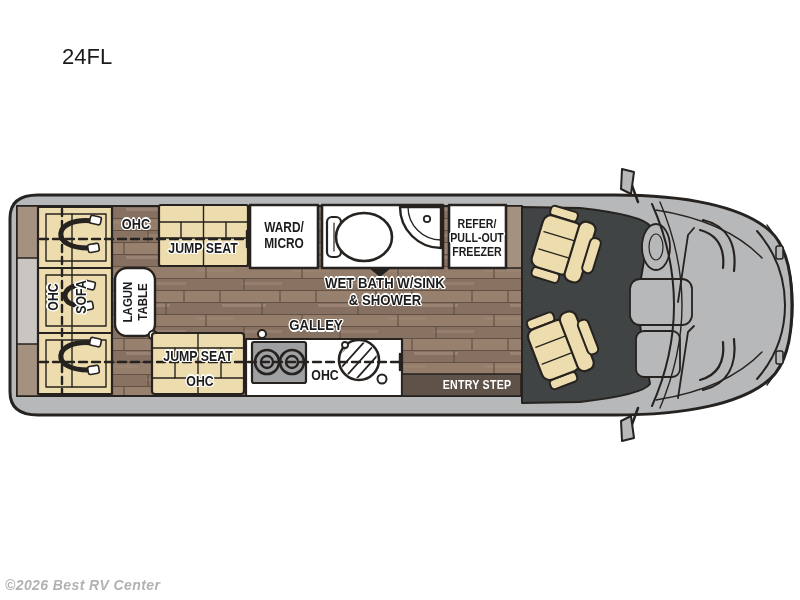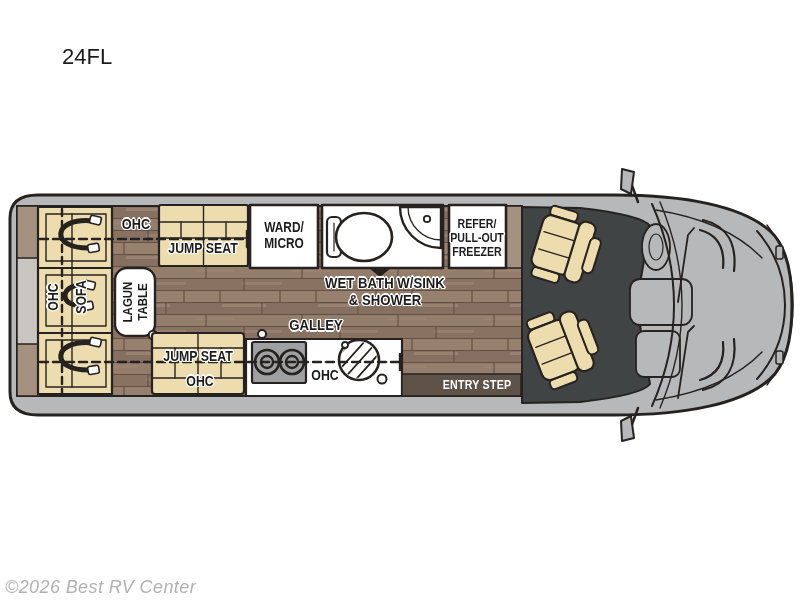"©2026 Best RV Center" .watermark { font-size: 18px -> 14px; font-weight: 400 -> 700 }
